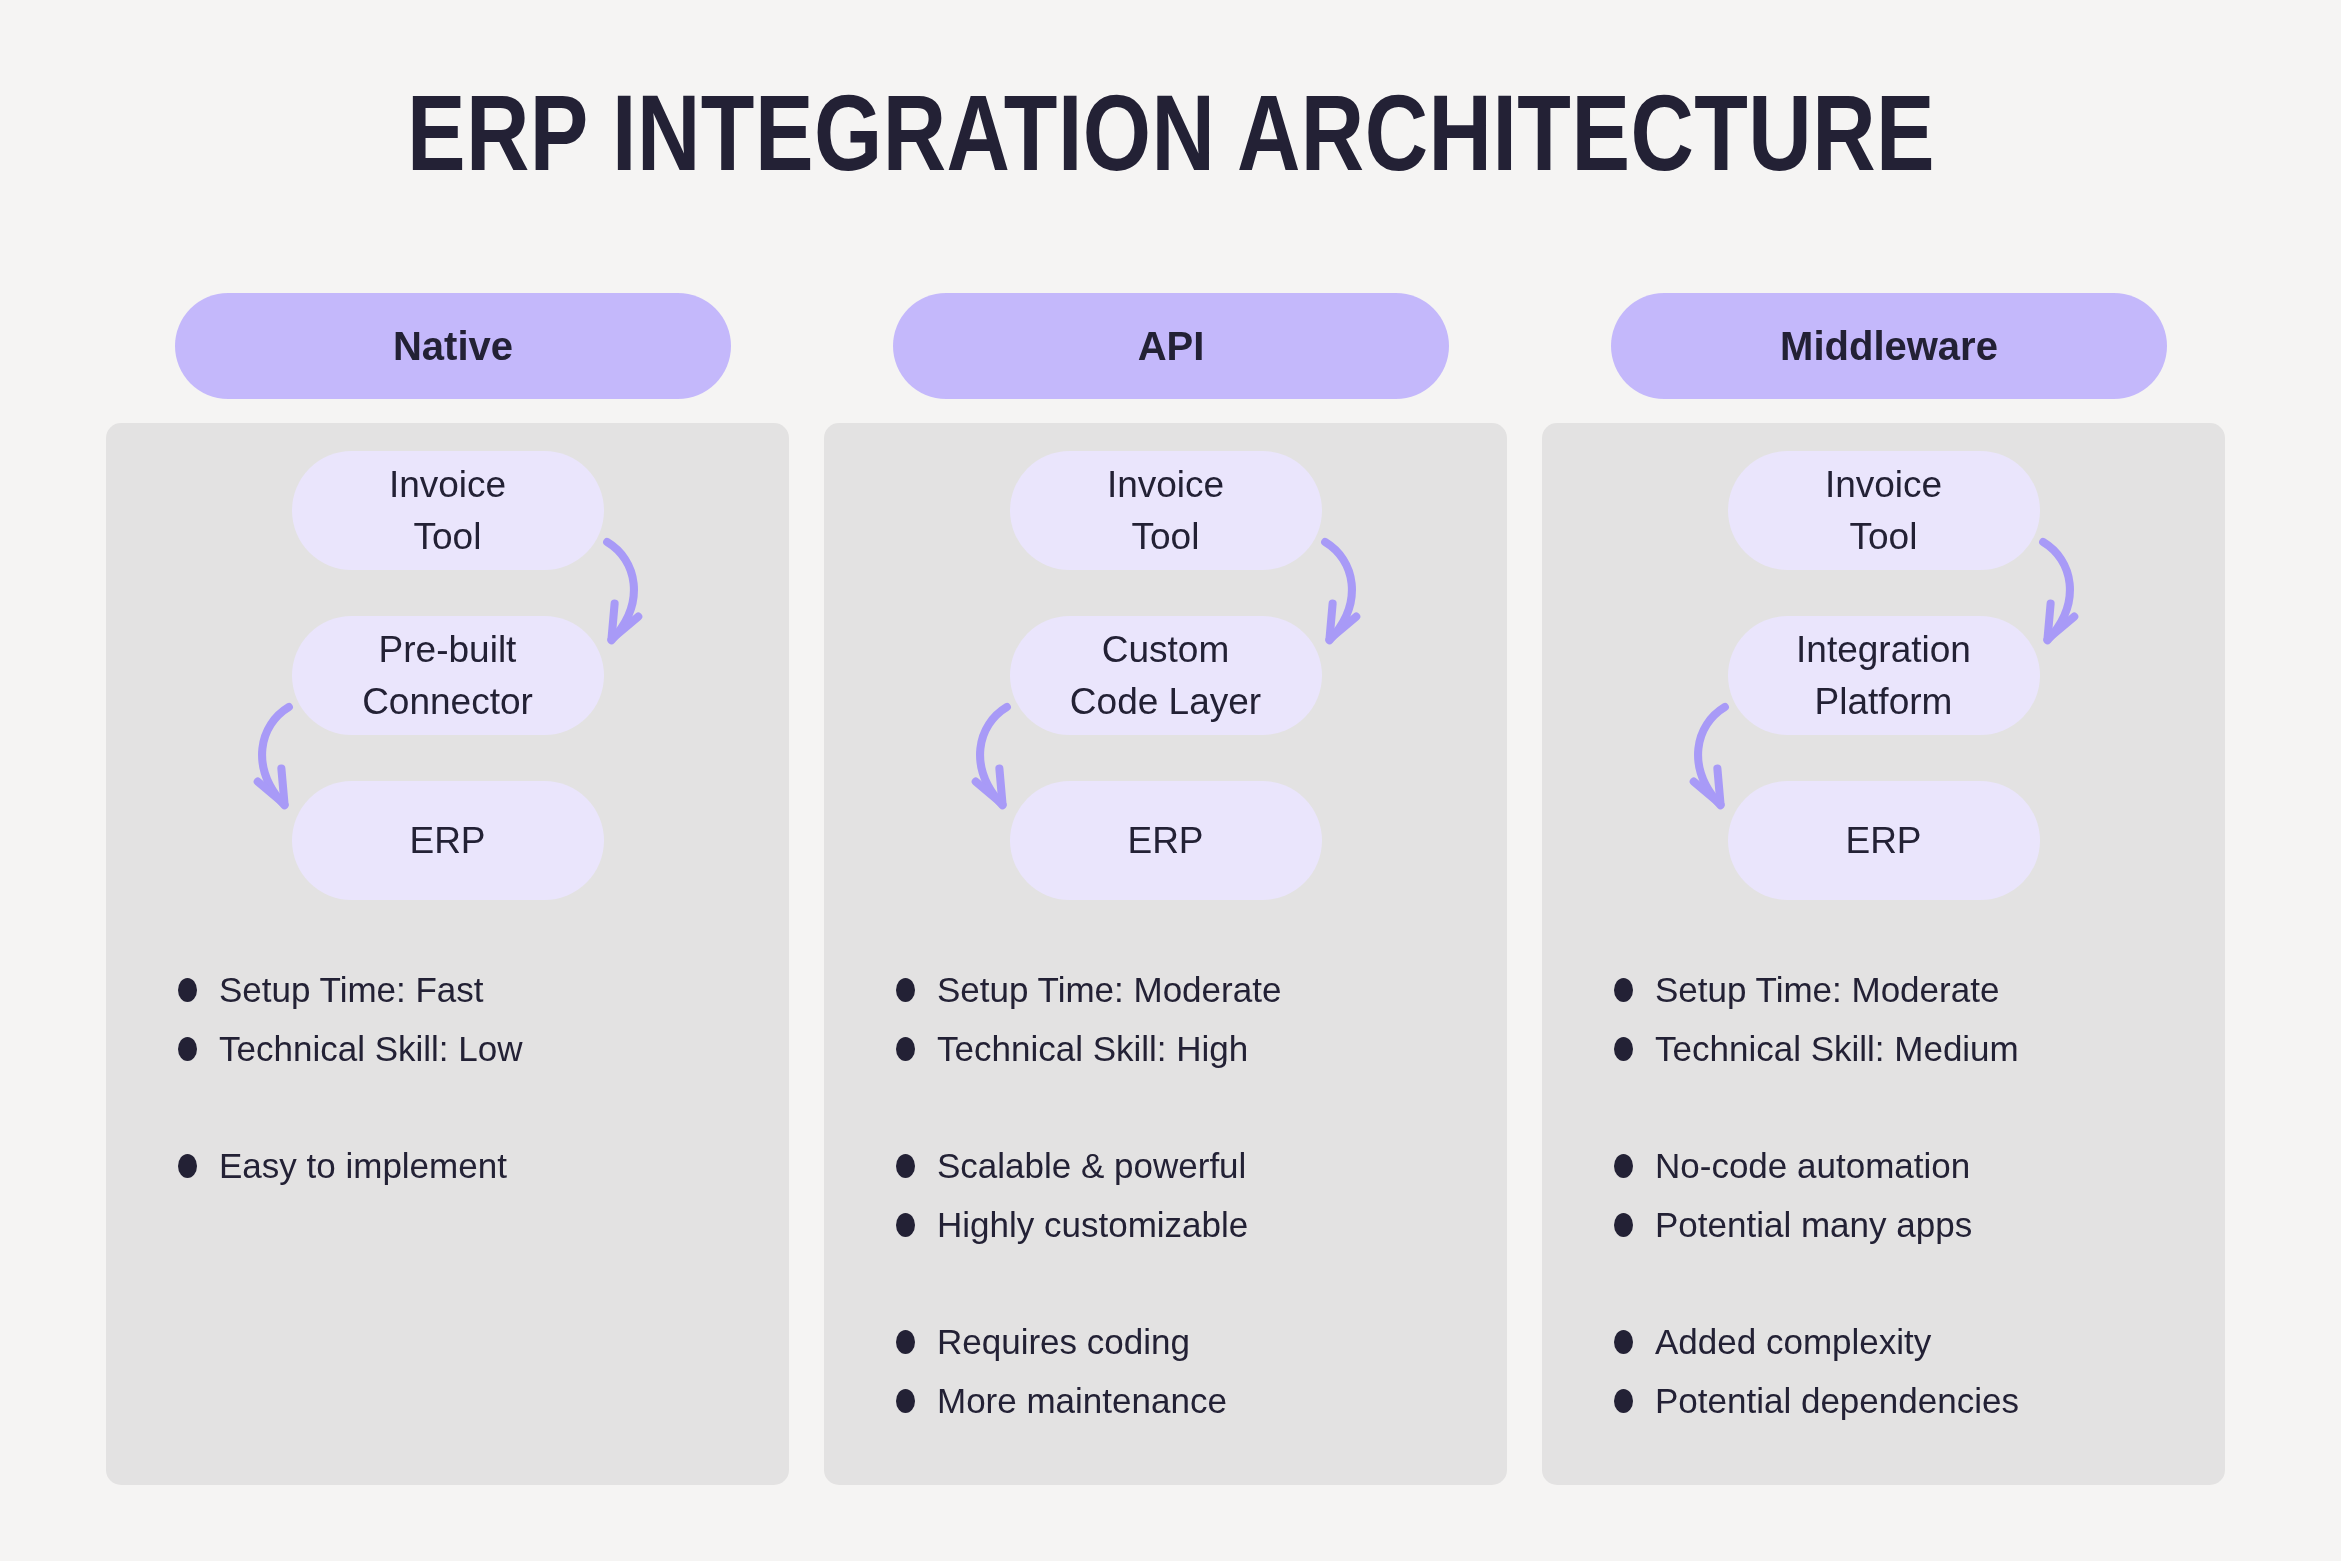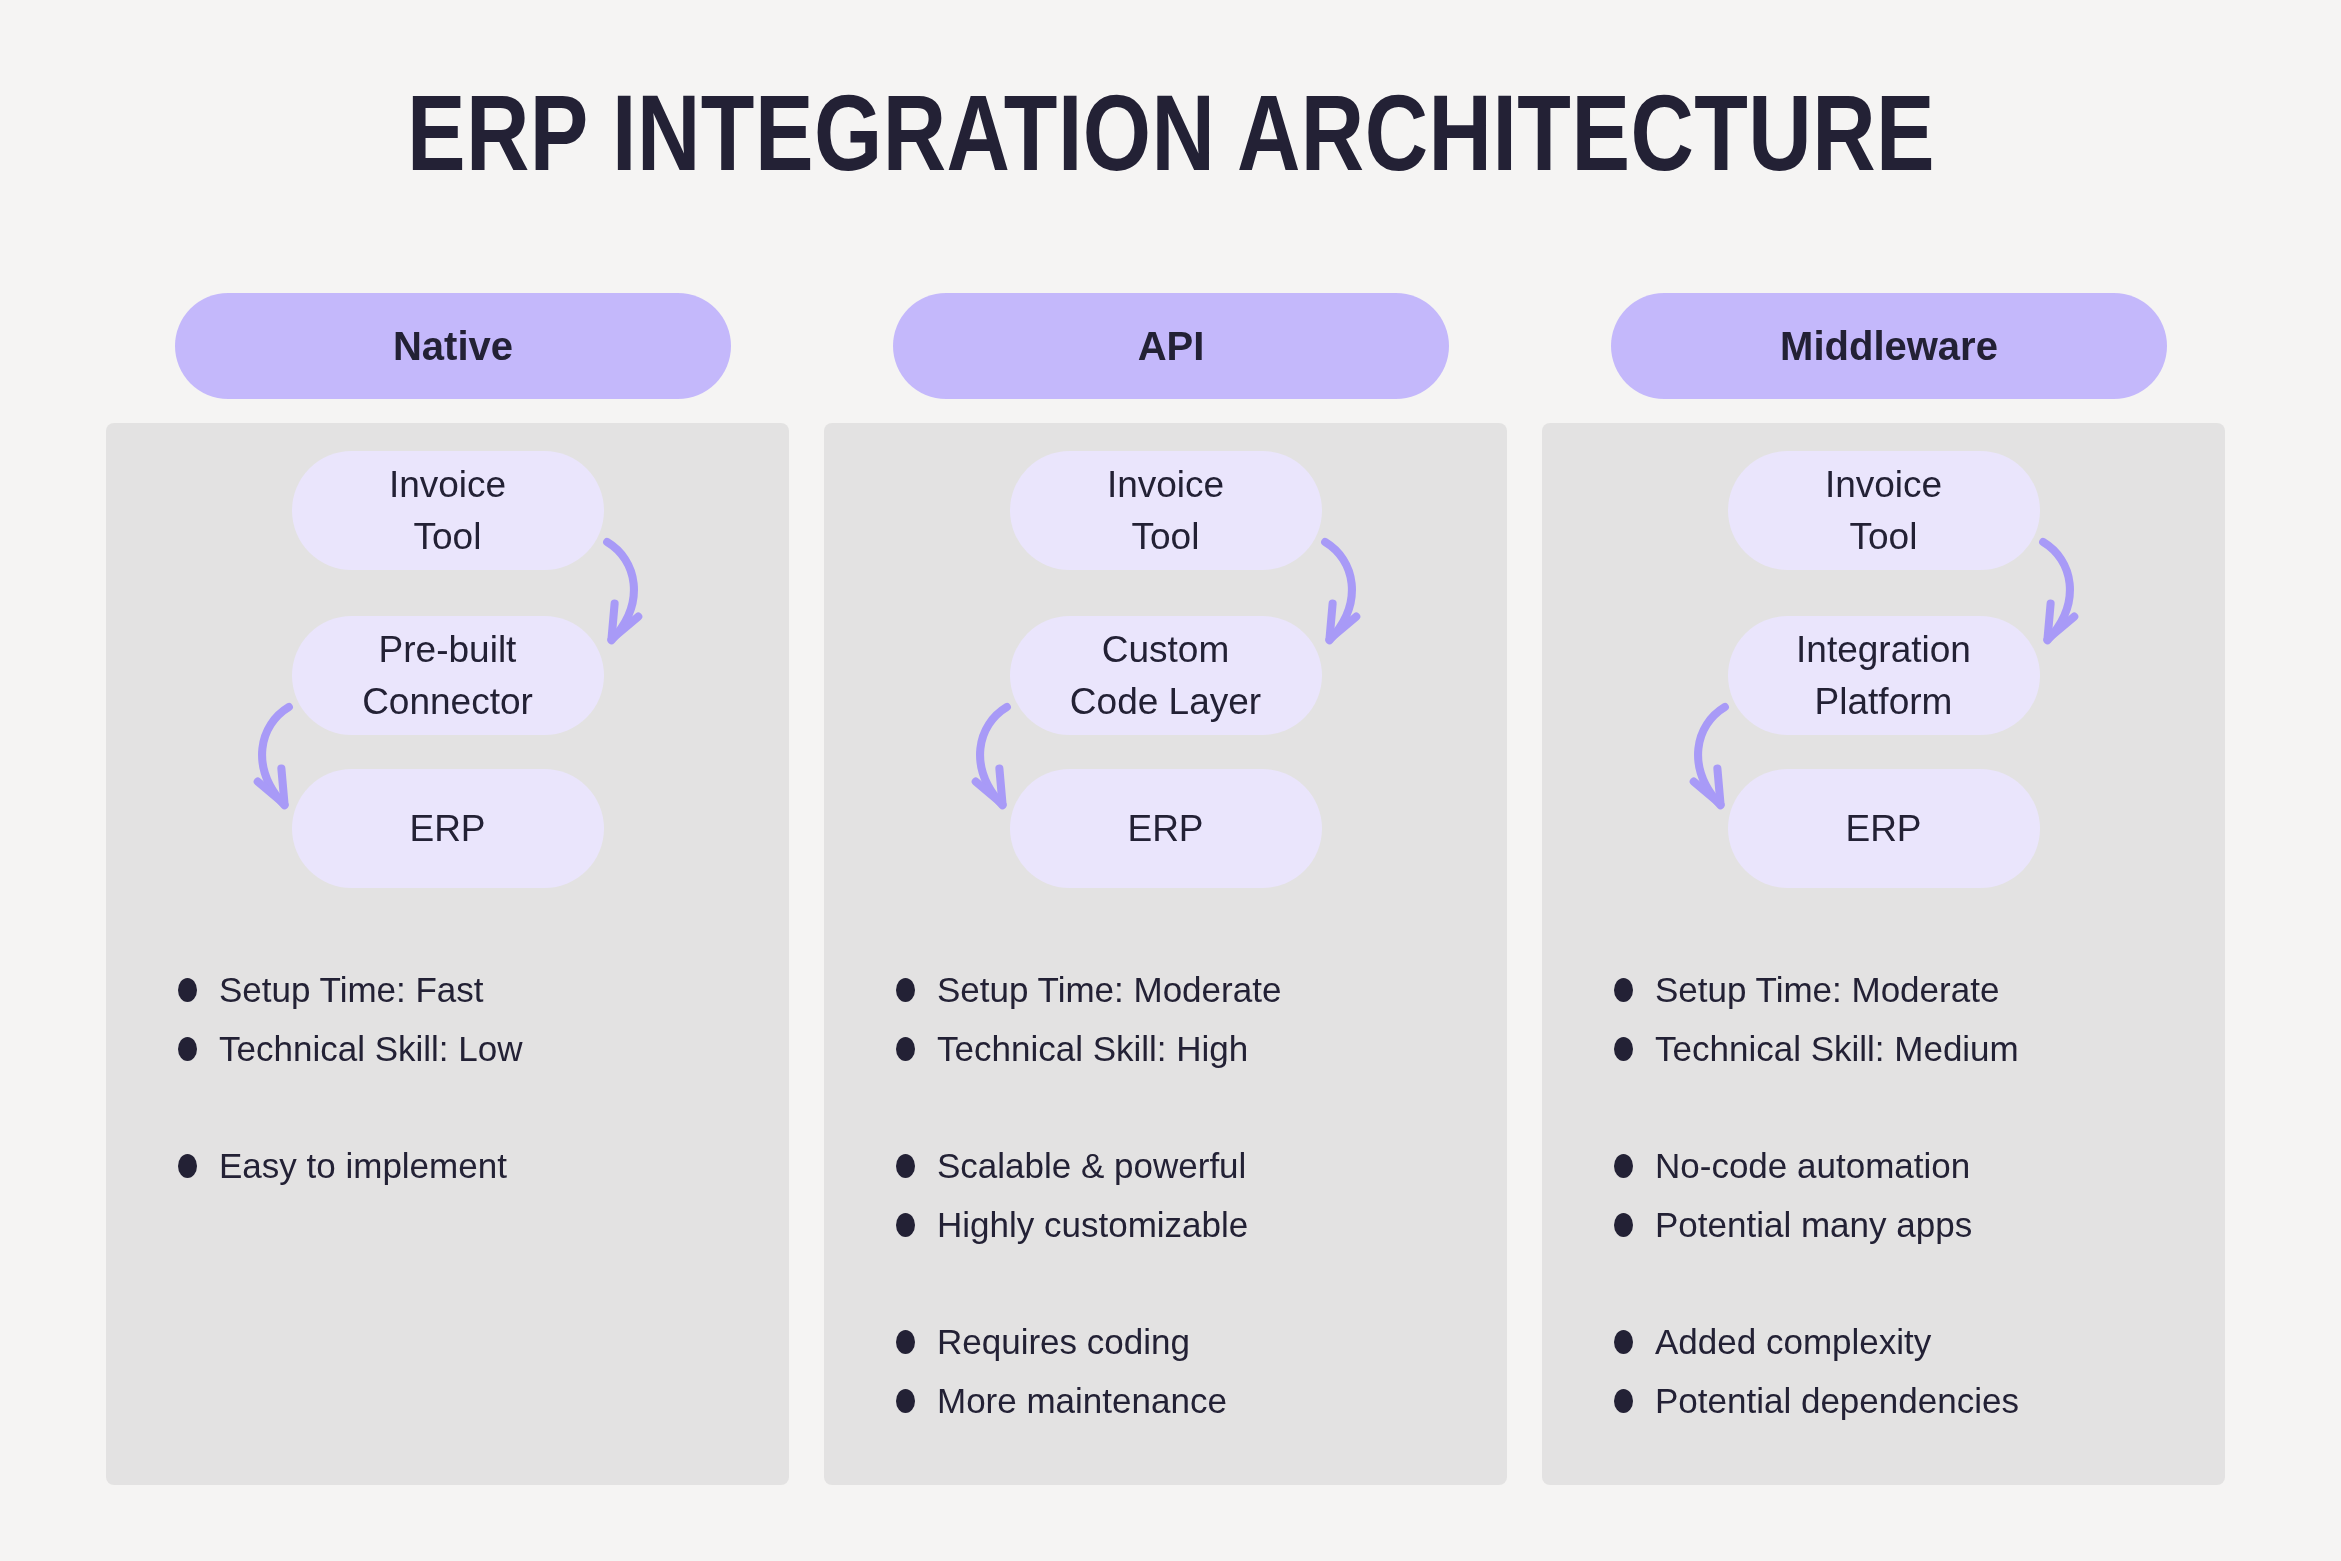"Invoice" .card { border-radius: 8px -> 15px }
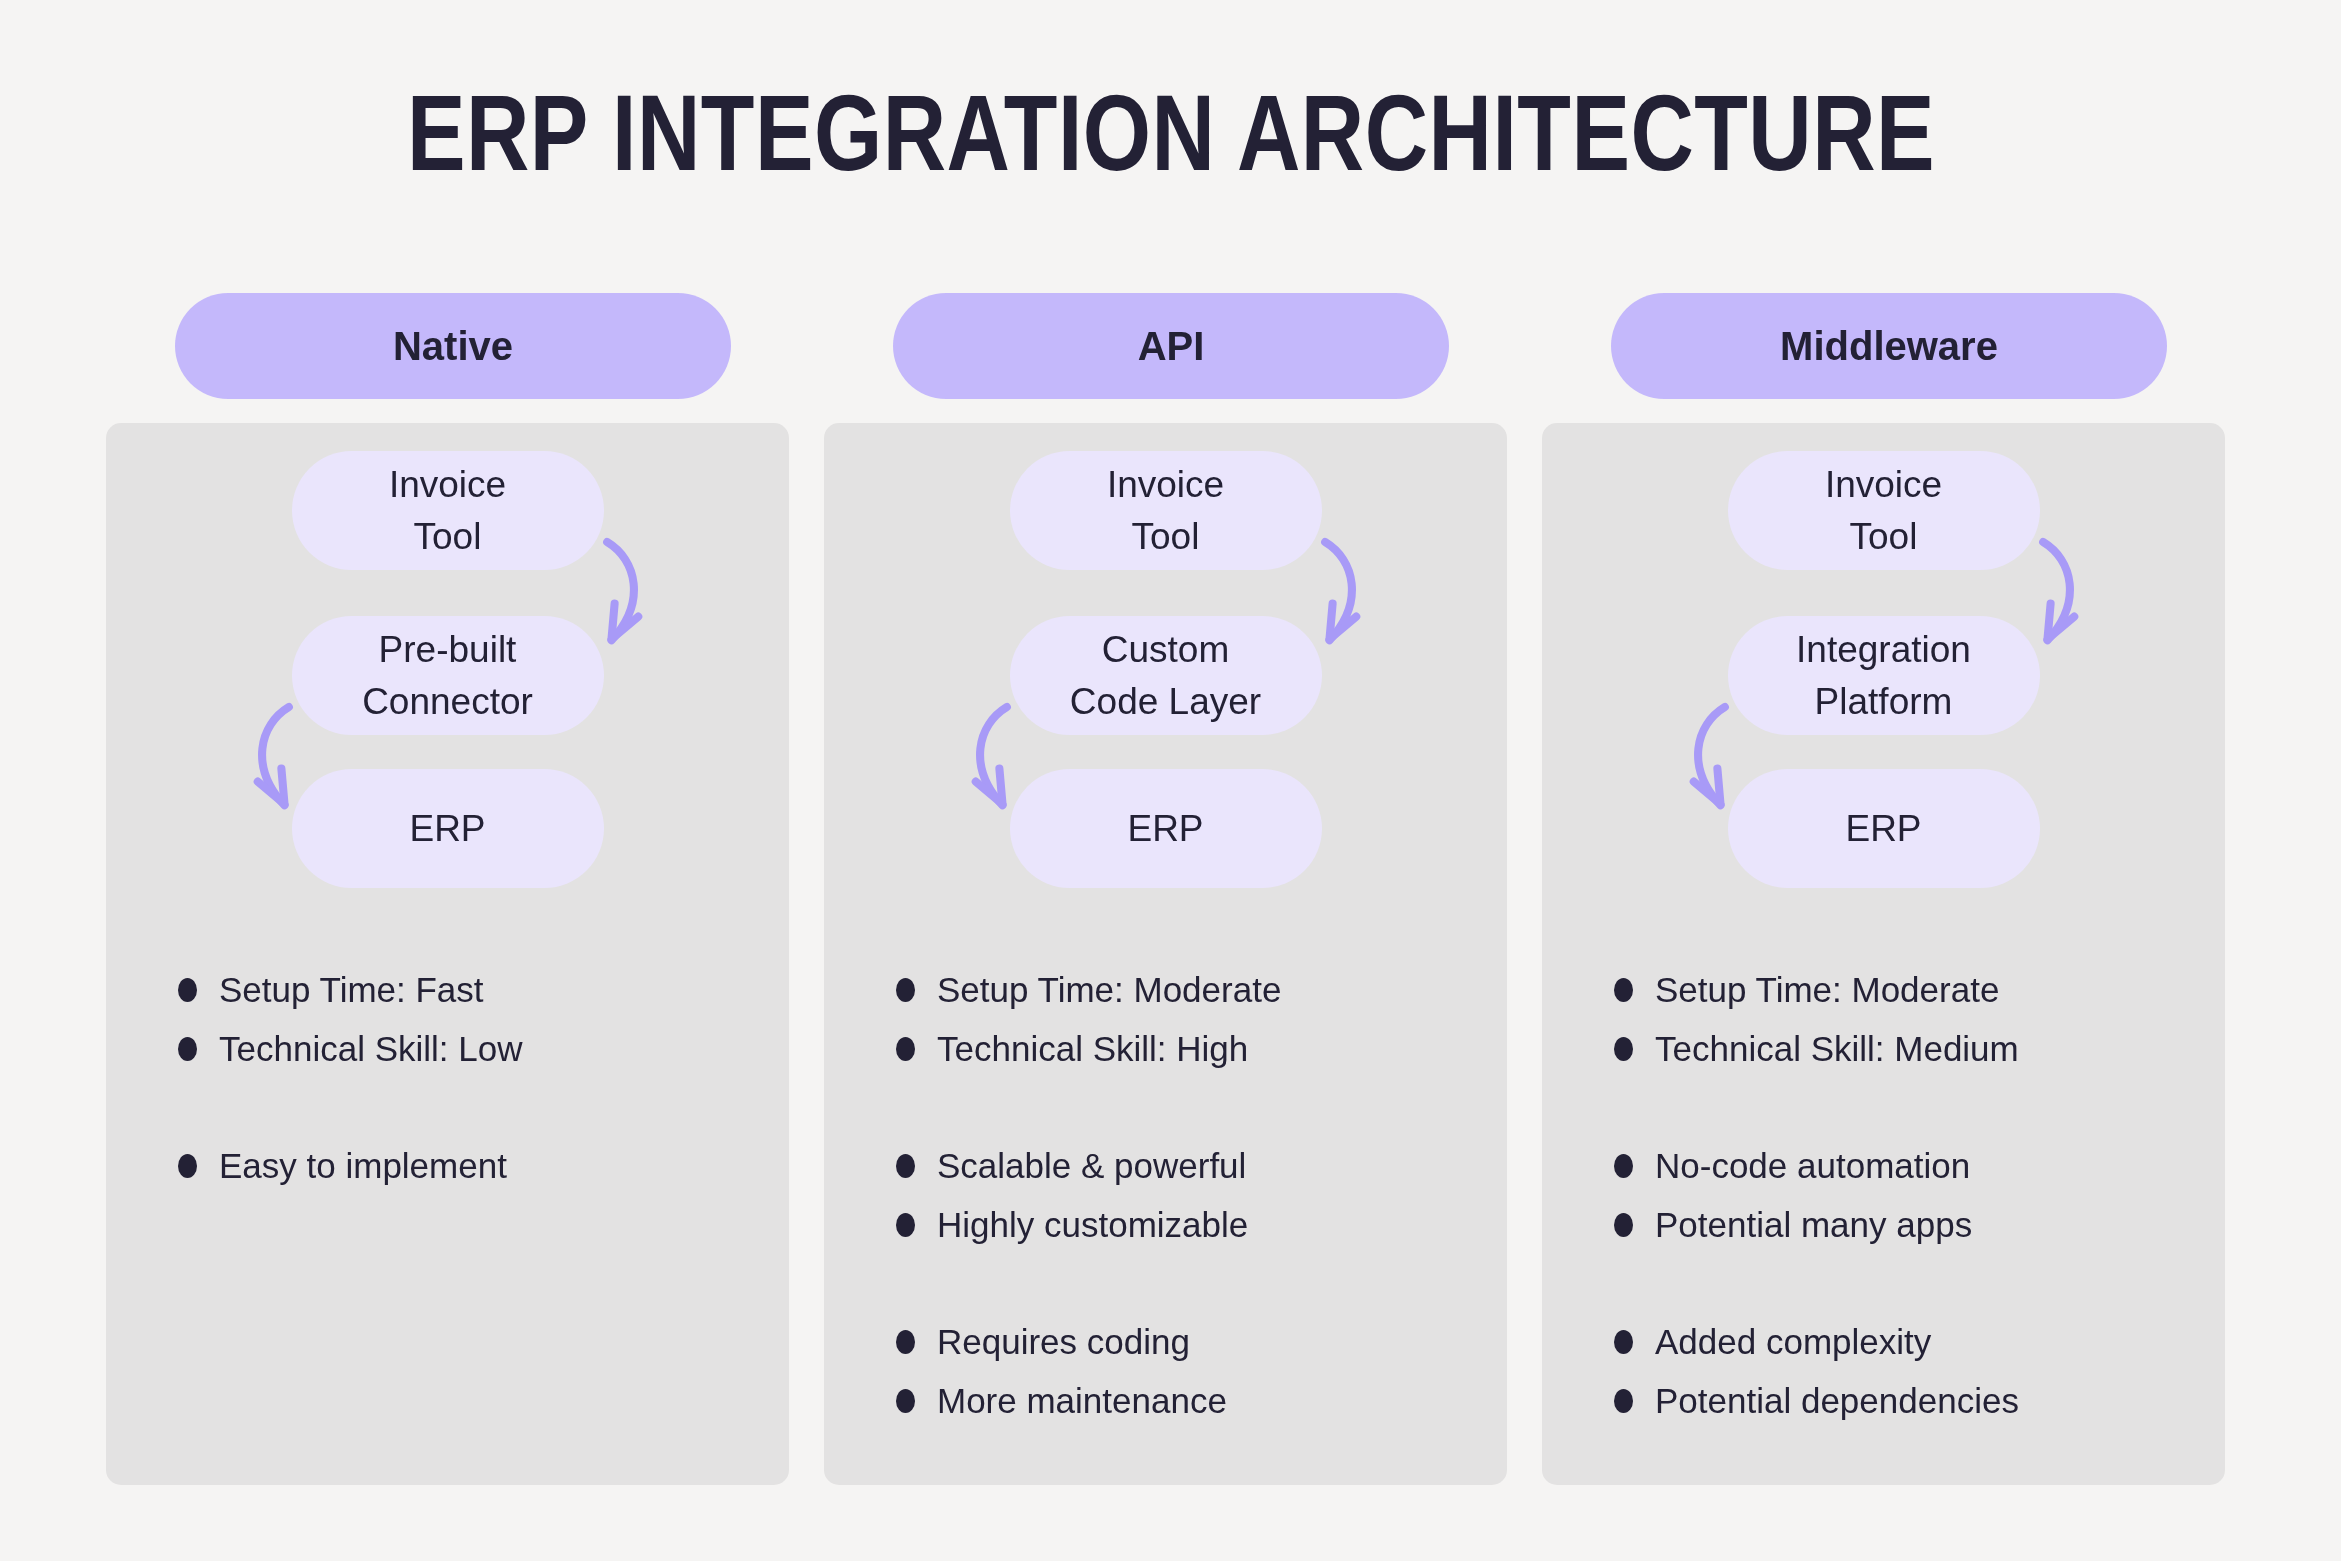"ERP" .box-3 { top: 346px -> 358px }
